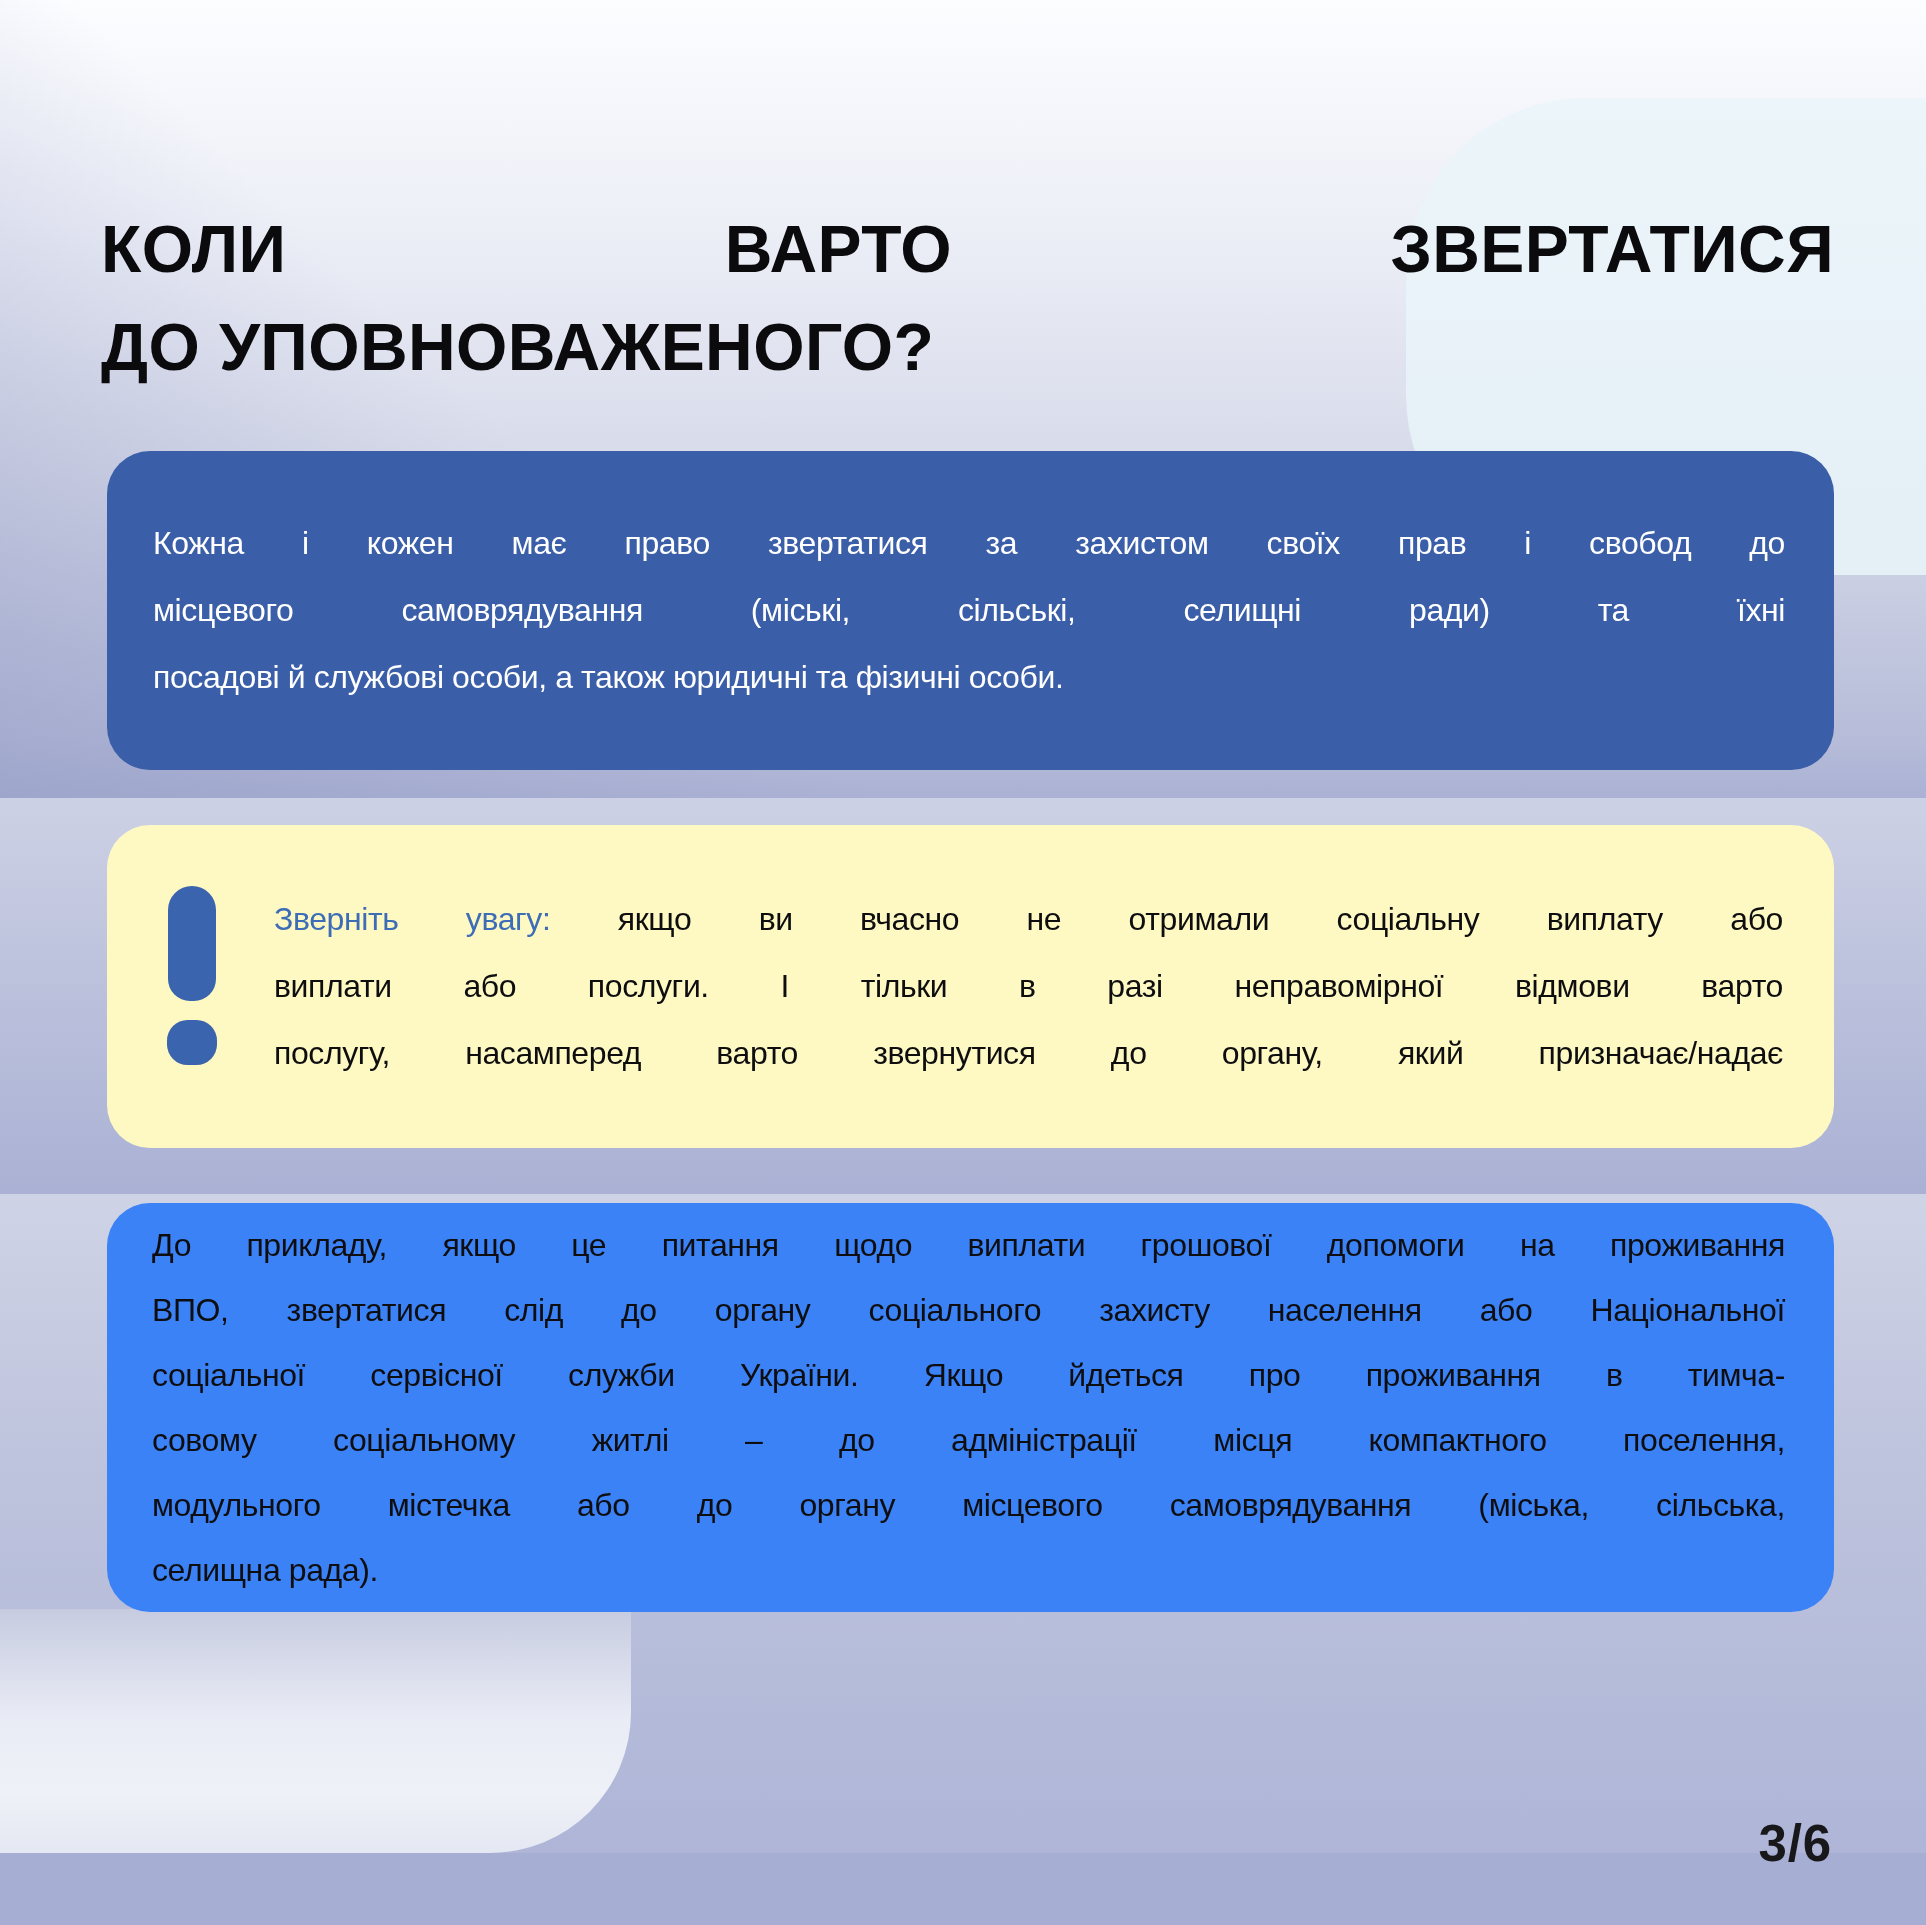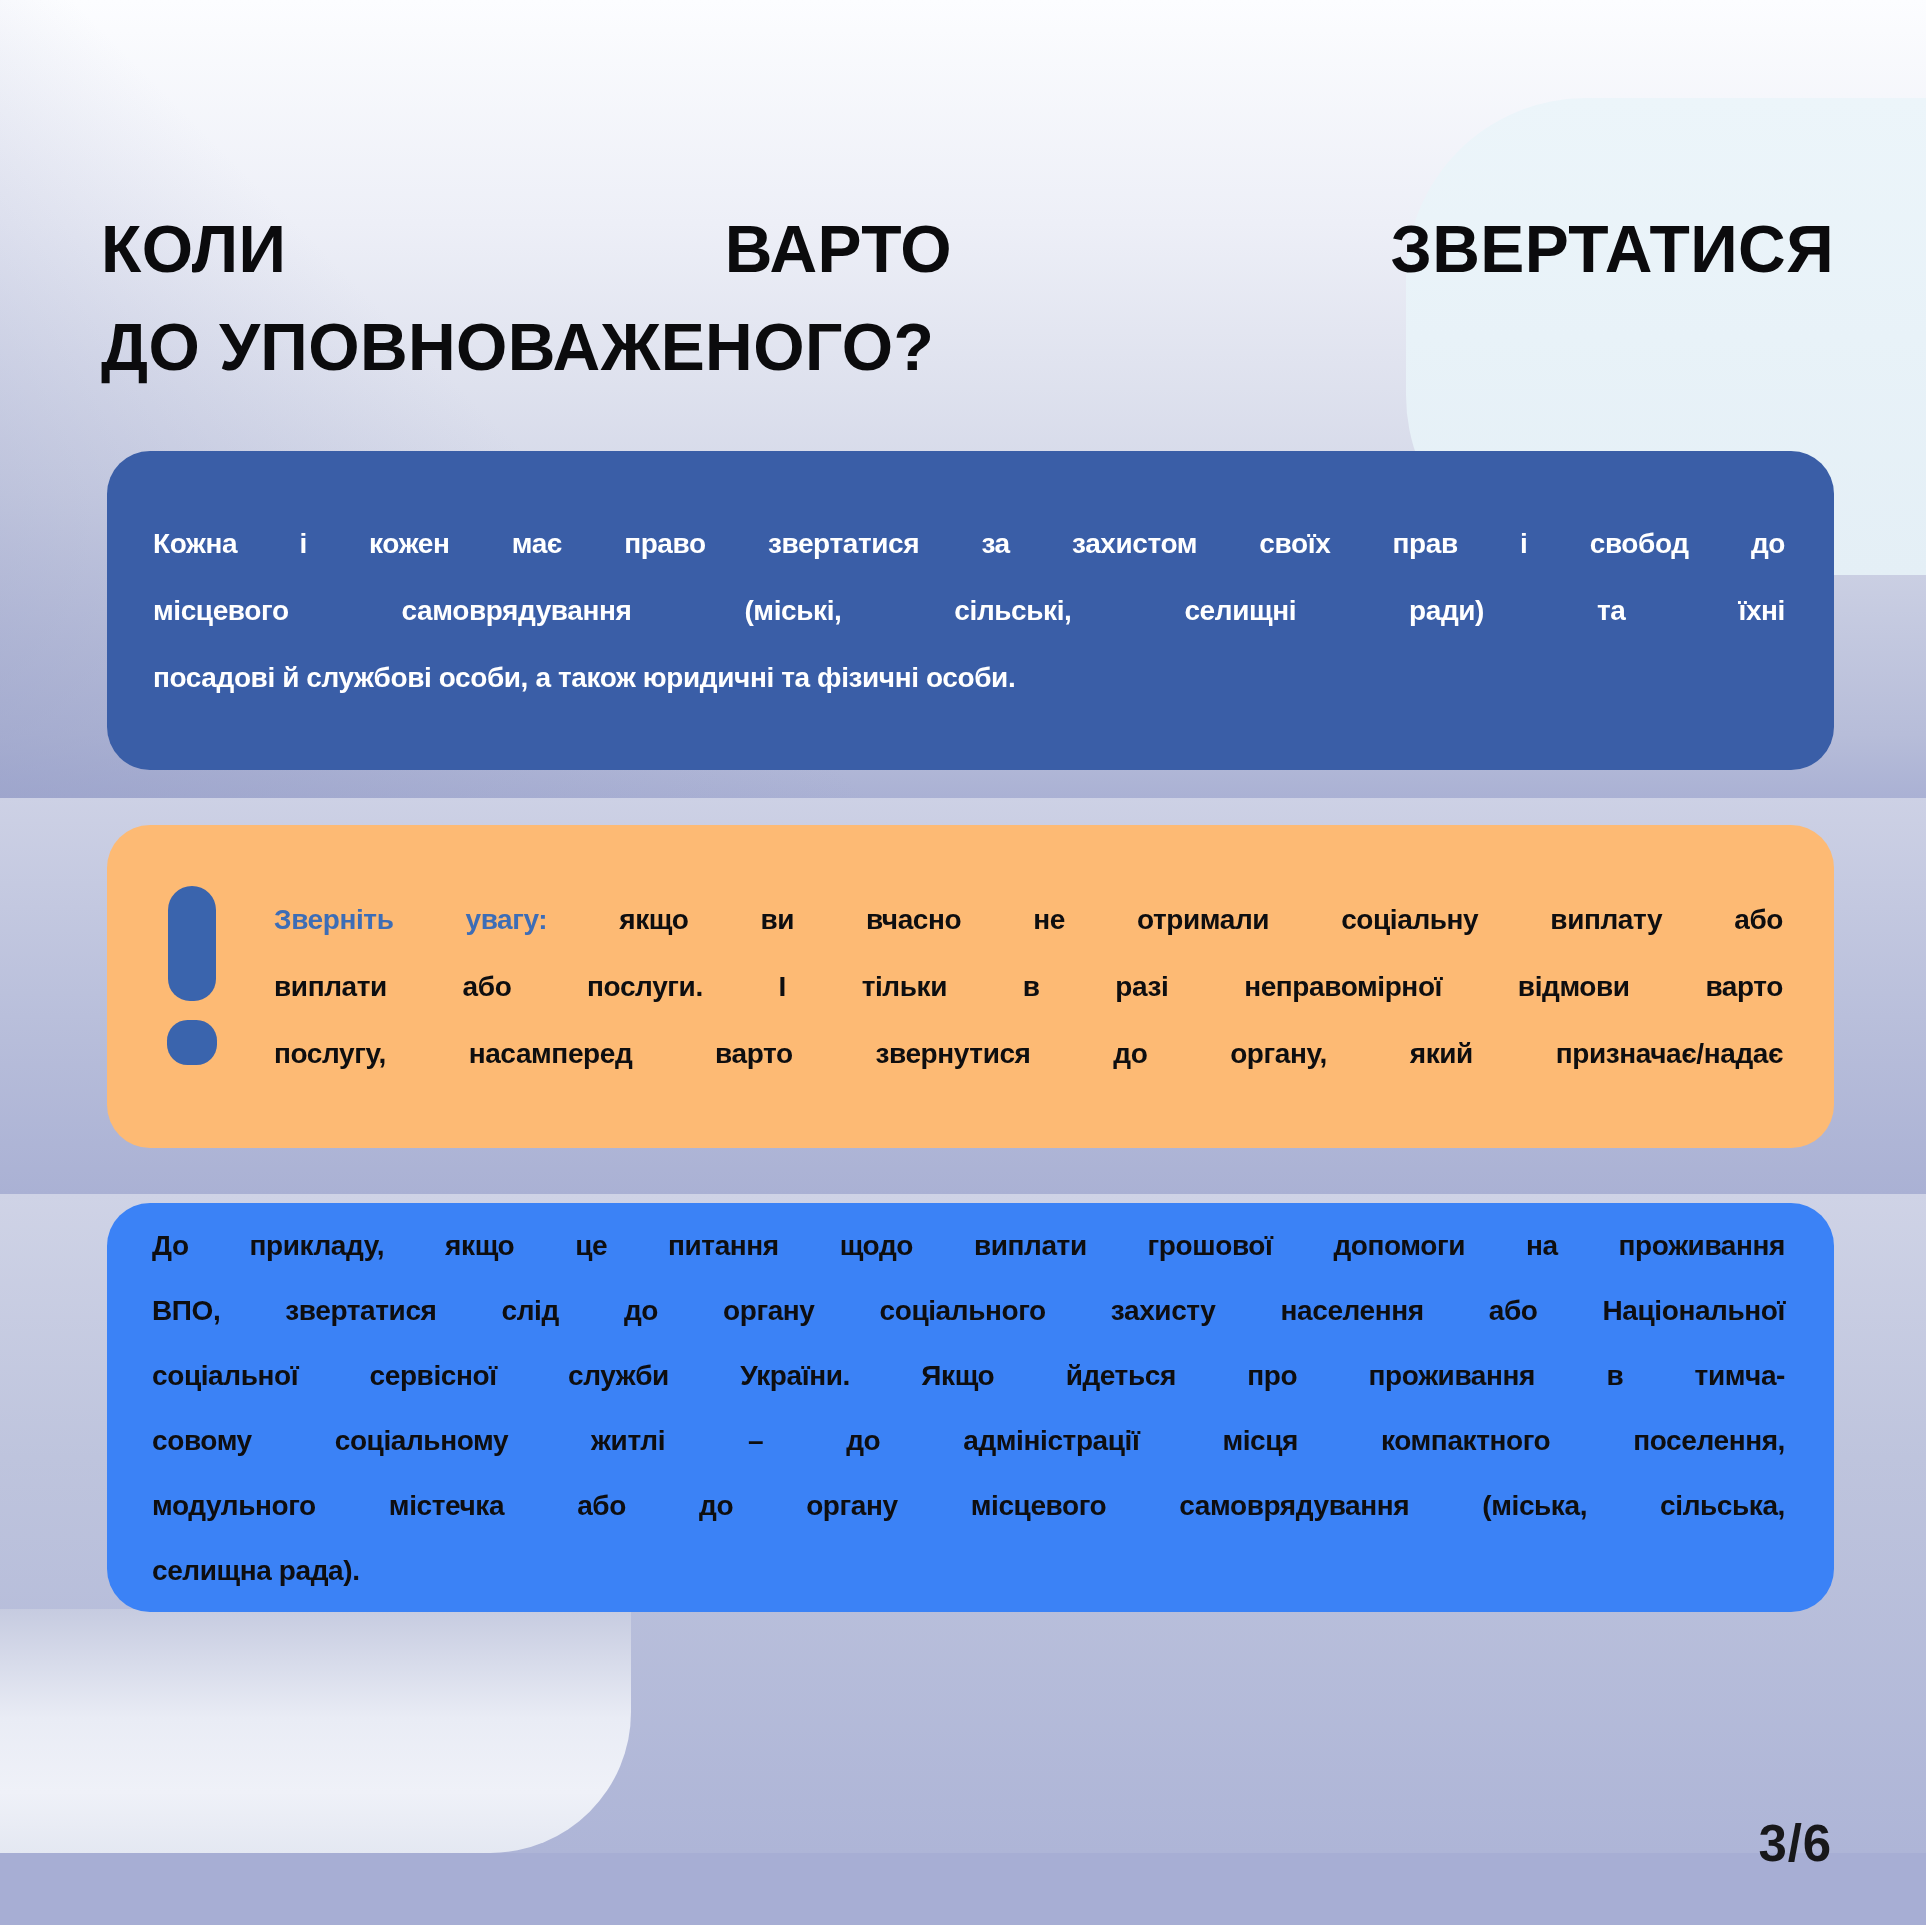"Кожна і кожен має право" .cardtext { font-size: 28px -> 32px; font-weight: bold -> normal }
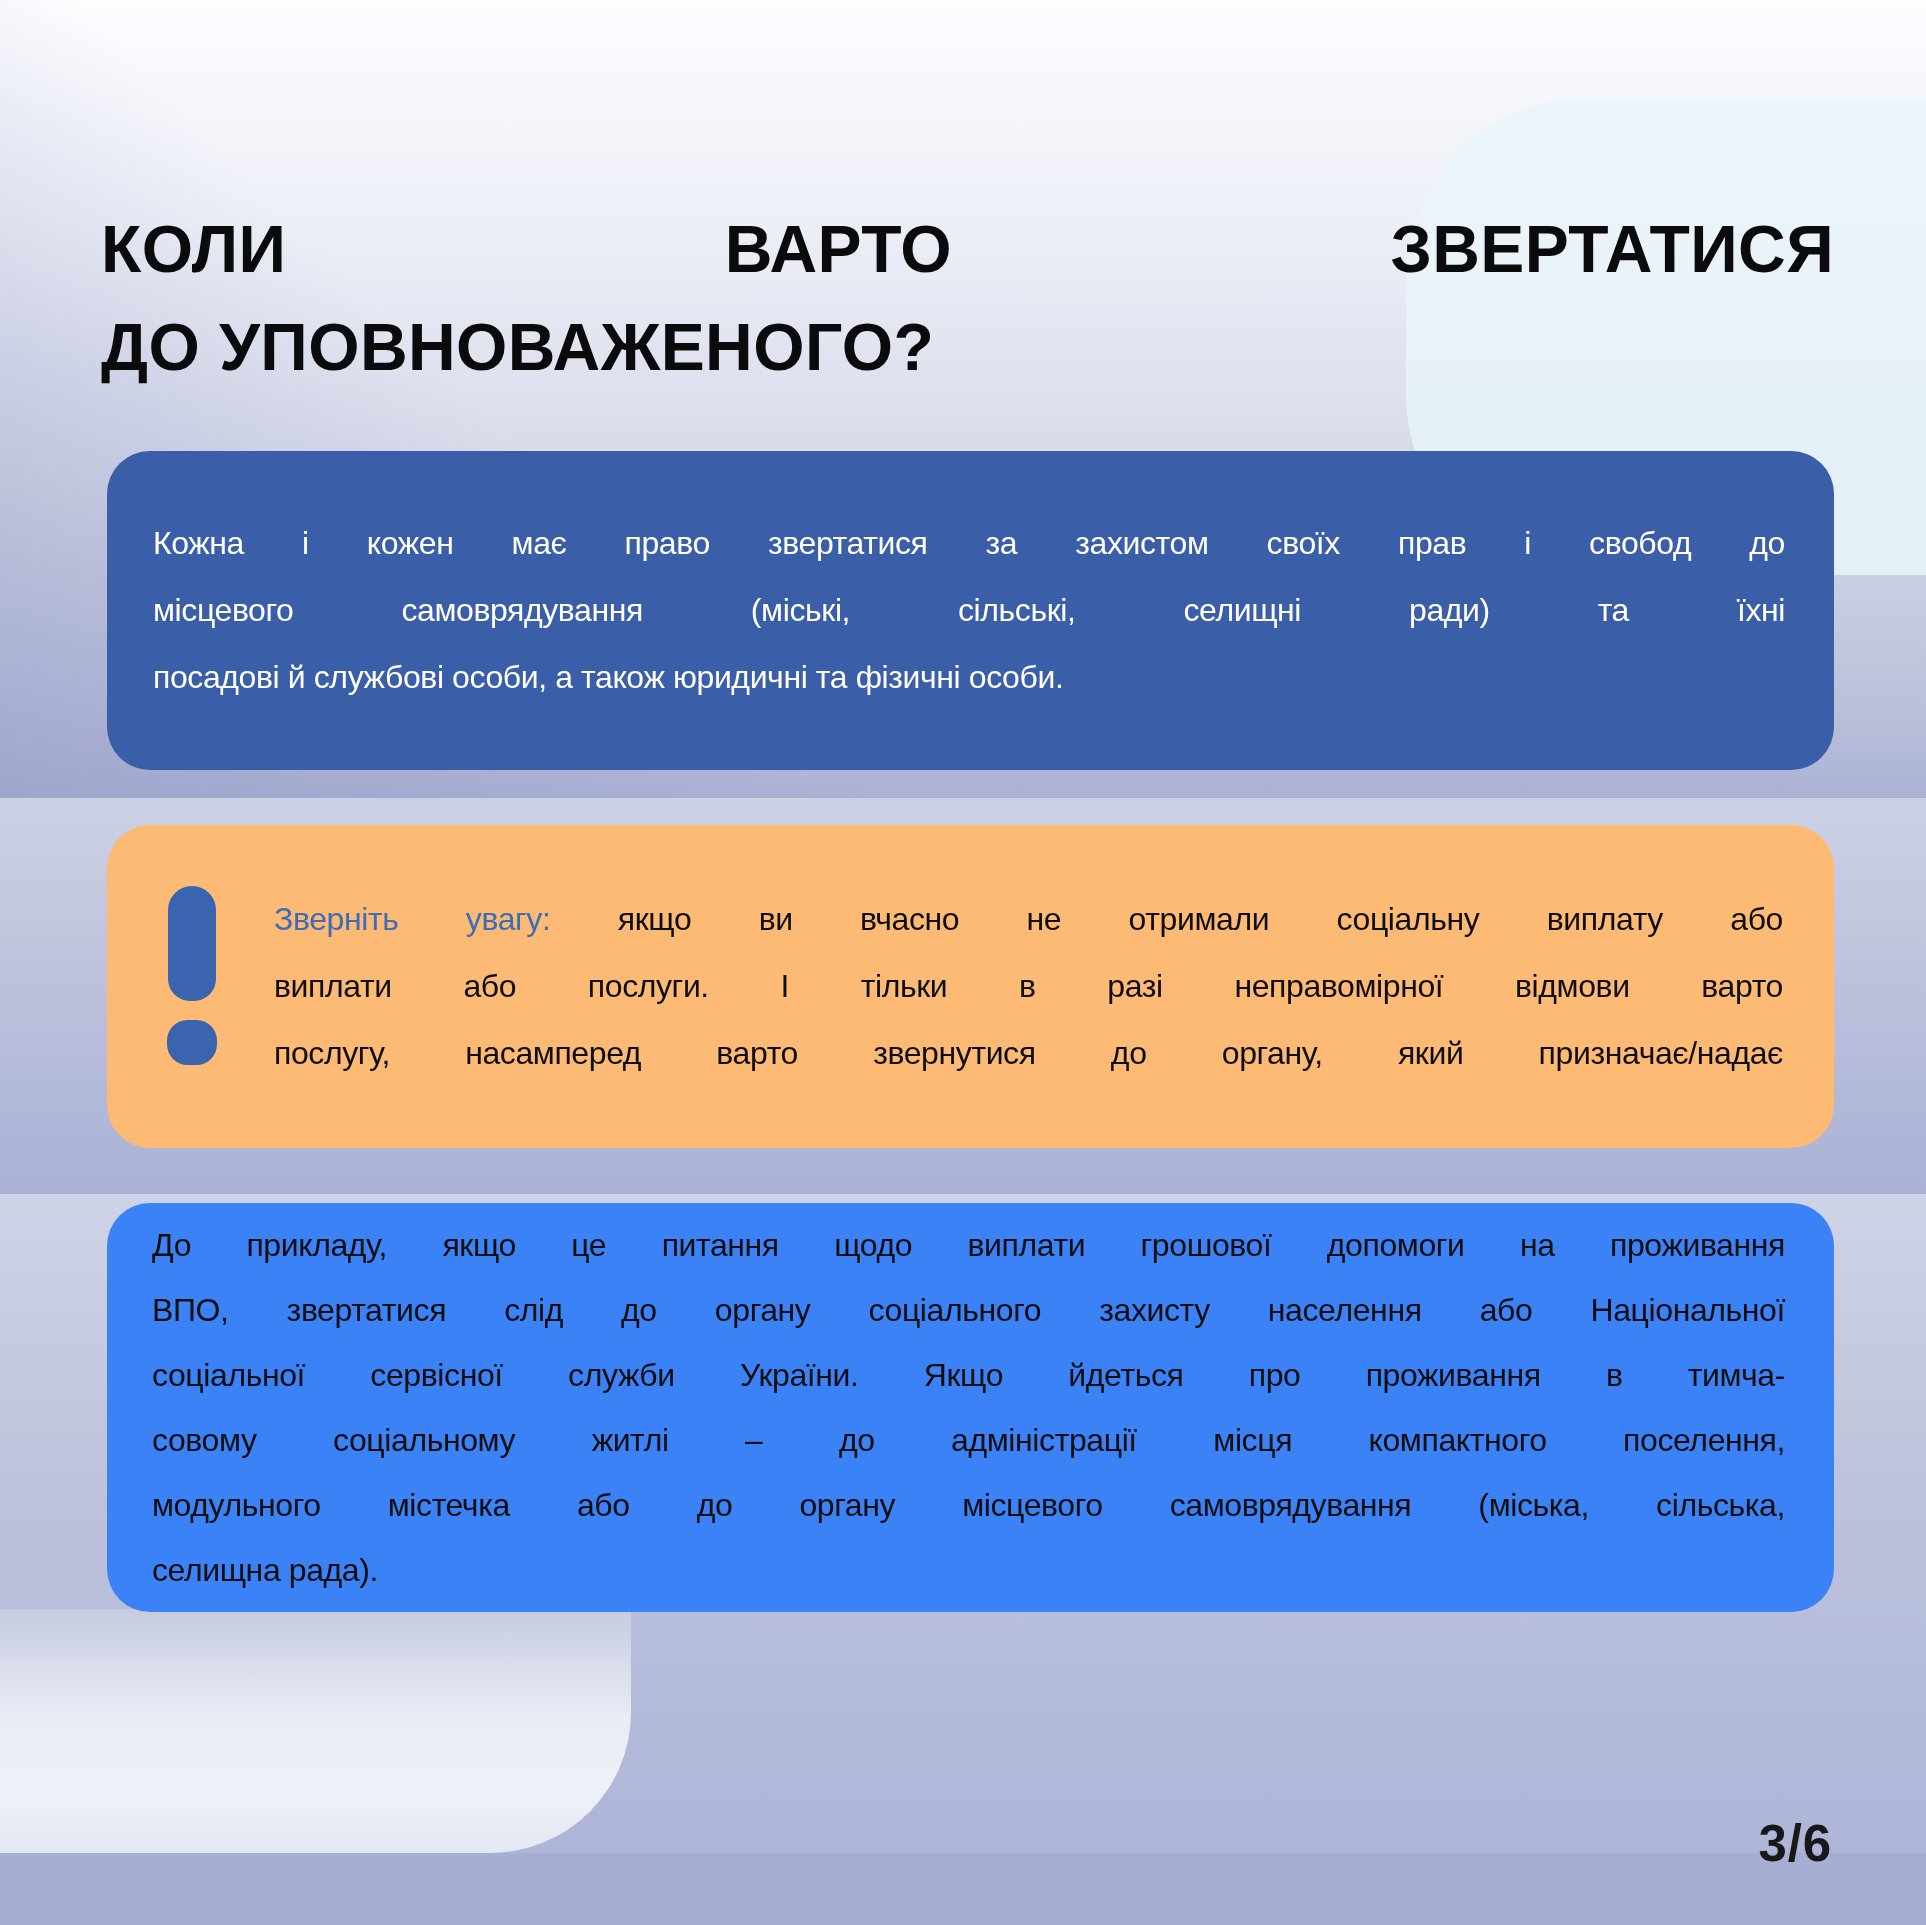"Зверніть увагу: якщо ви вчасно" .box-white1 { background: #fdba74 -> #fef9c3 }
